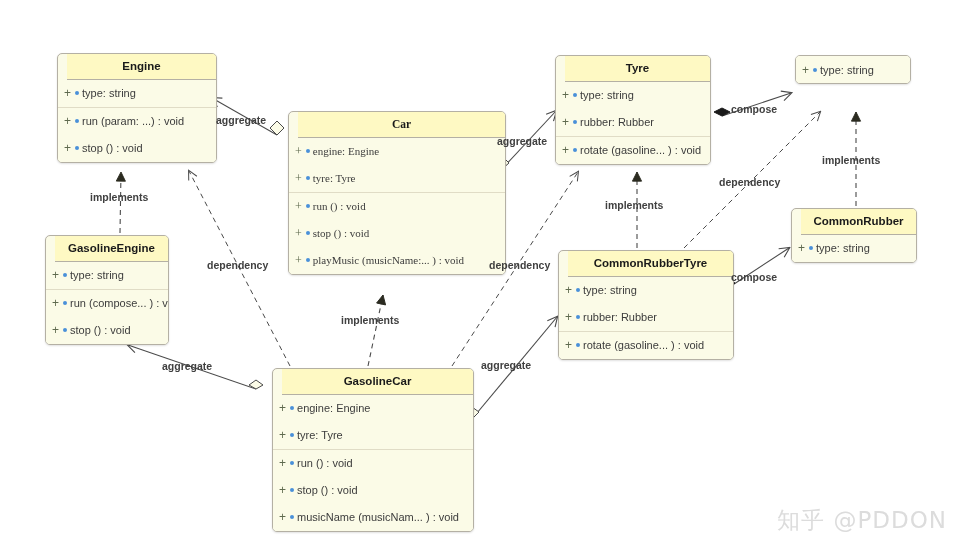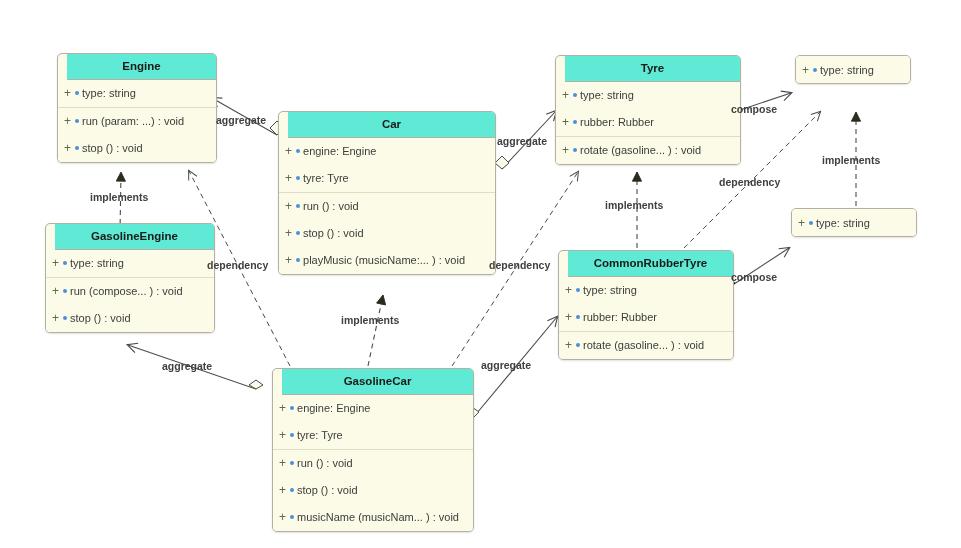"Engine" .uml-title { background: #5eead4 -> #fef9c3 }
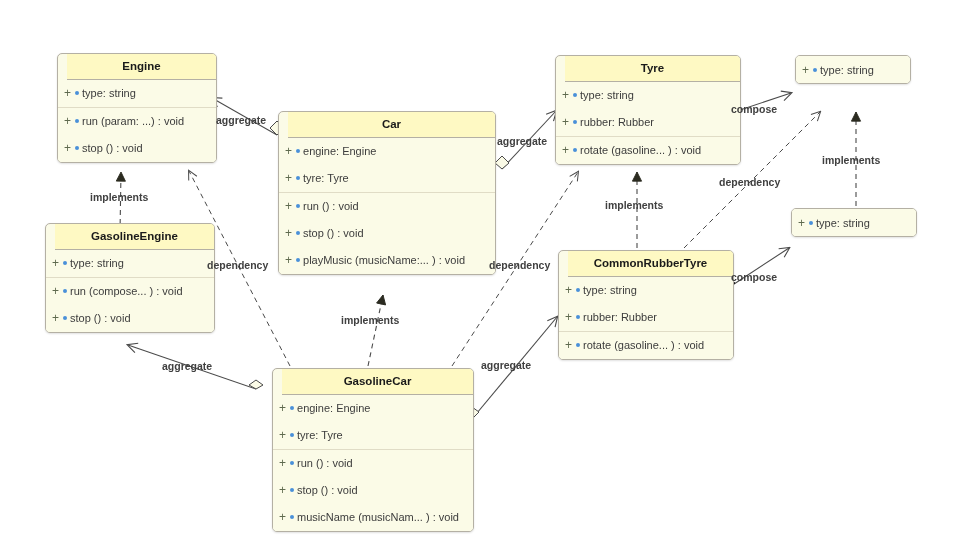"Tyre" div.uml-class { width: 186px -> 156px }
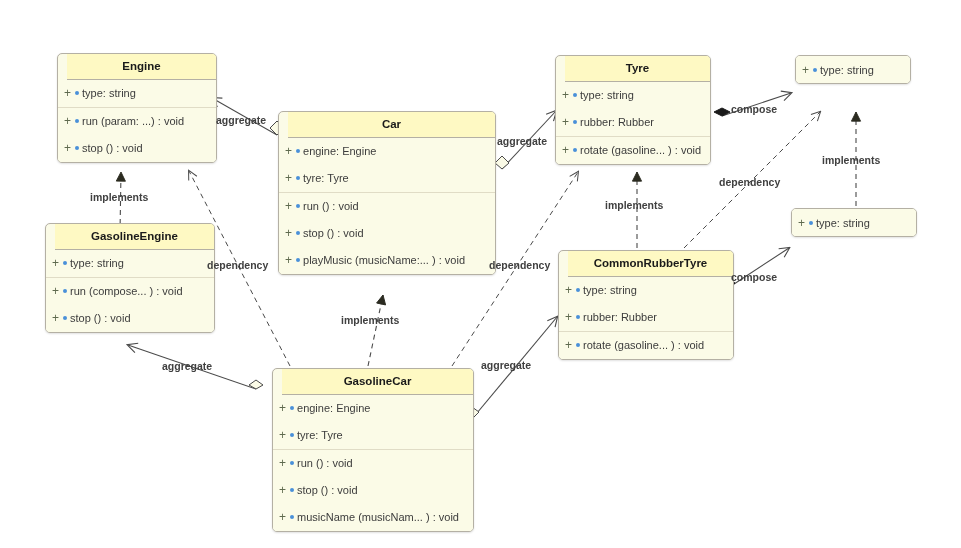"Car" div.uml-class { font-family: none -> Liberation Serif, serif; left: 278px -> 288px }
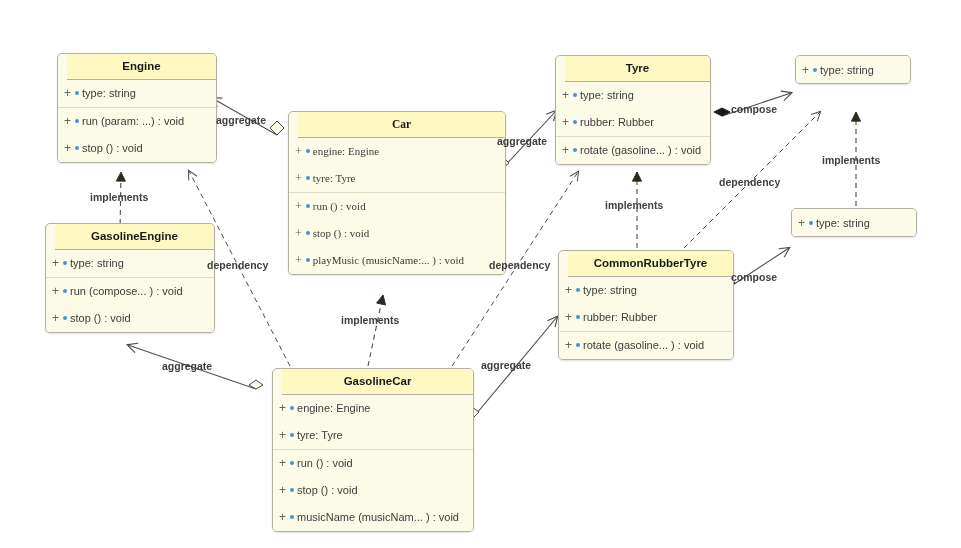"CommonRubber" div.uml-title { html: none -> <div>CommonRubber</div> }
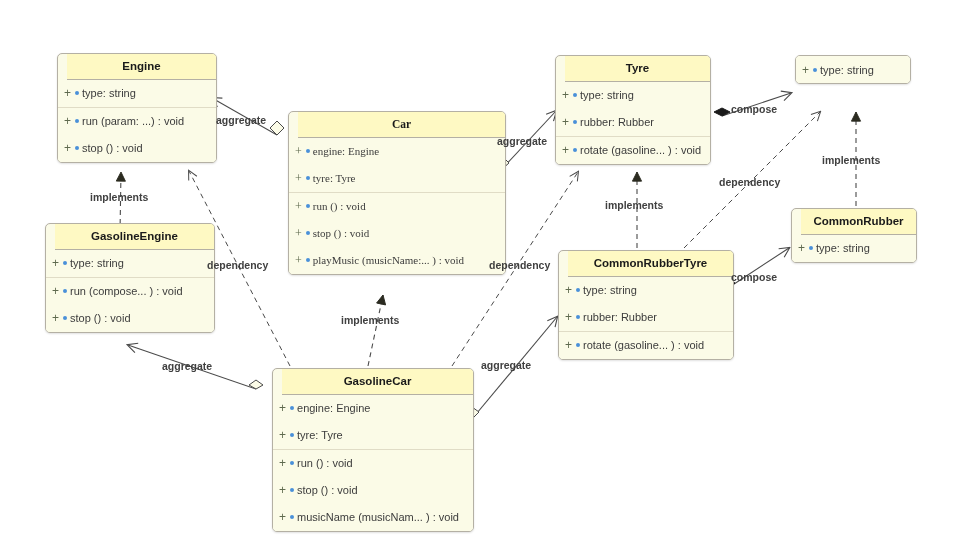"GasolineEngine" div.uml-class { top: 223px -> 235px; width: 170px -> 124px }
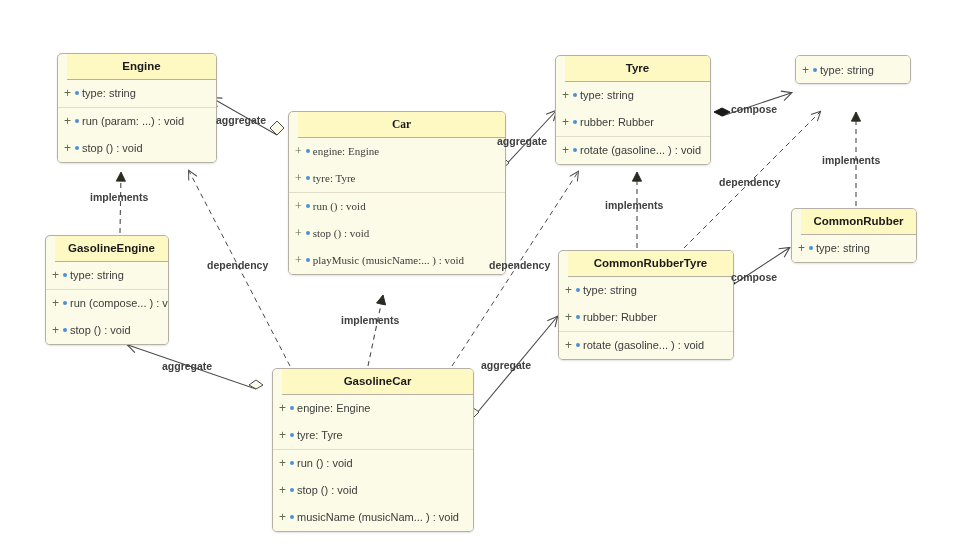"知乎 @PDDON" div.watermark { html: none -> <div>知乎 @PDDON</div> }
